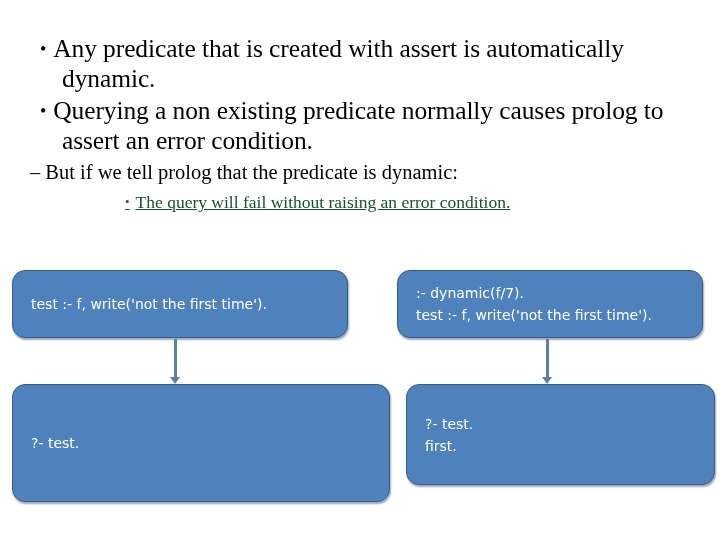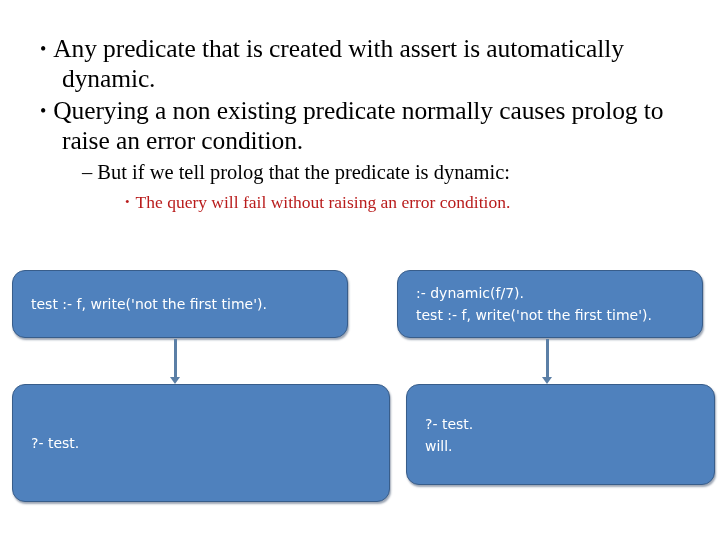"Querying a non existing predicate" span { text: raise -> assert }
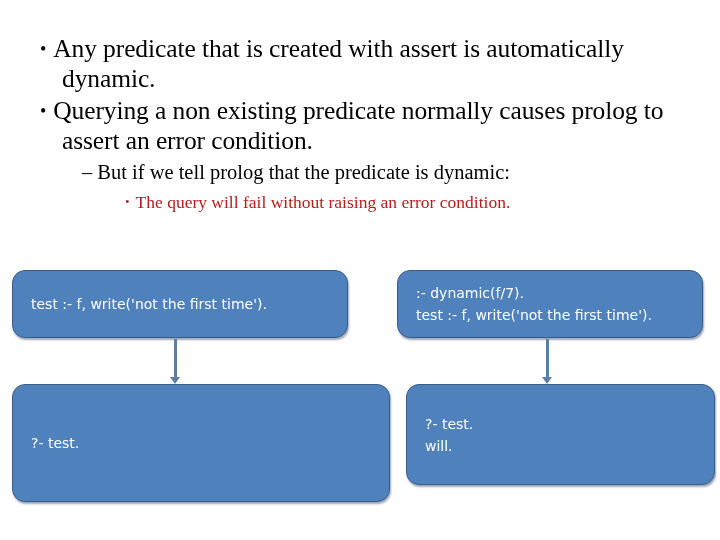"– But if we tell" .lvl2 { padding: 0 18px 0 100px -> 0 18px 0 48px }
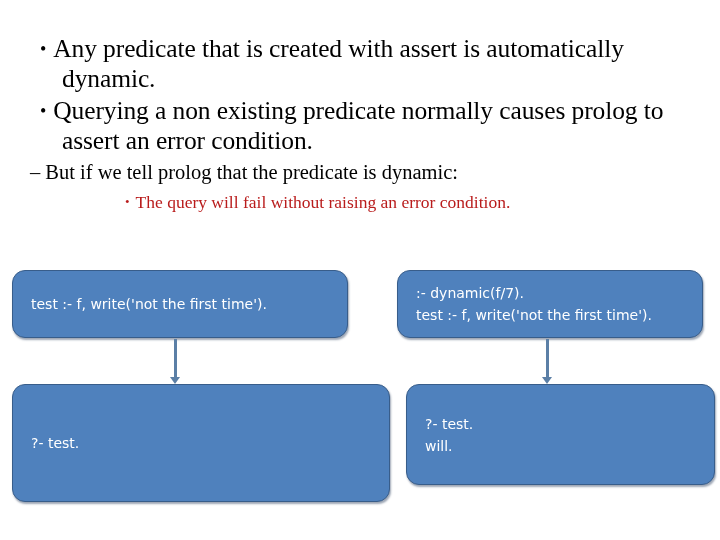"• The query will fail" .lvl3 { color: #b91c1c -> #14532d; text-decoration: none -> underline }
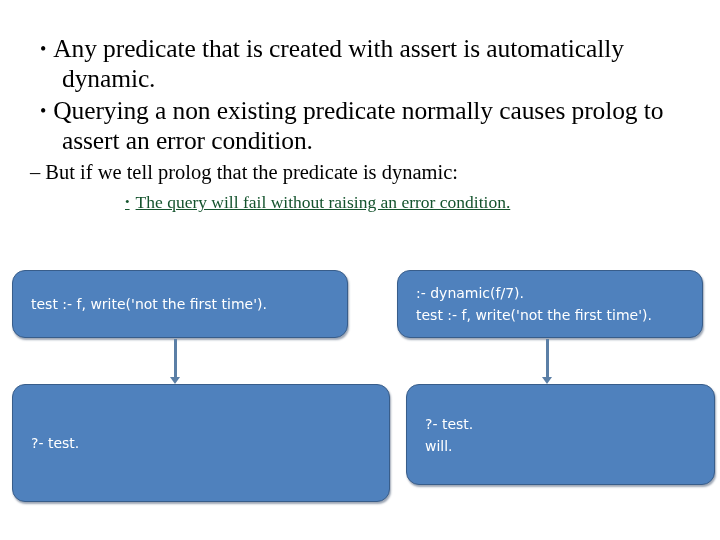"will." span.ln { text: will -> first }
